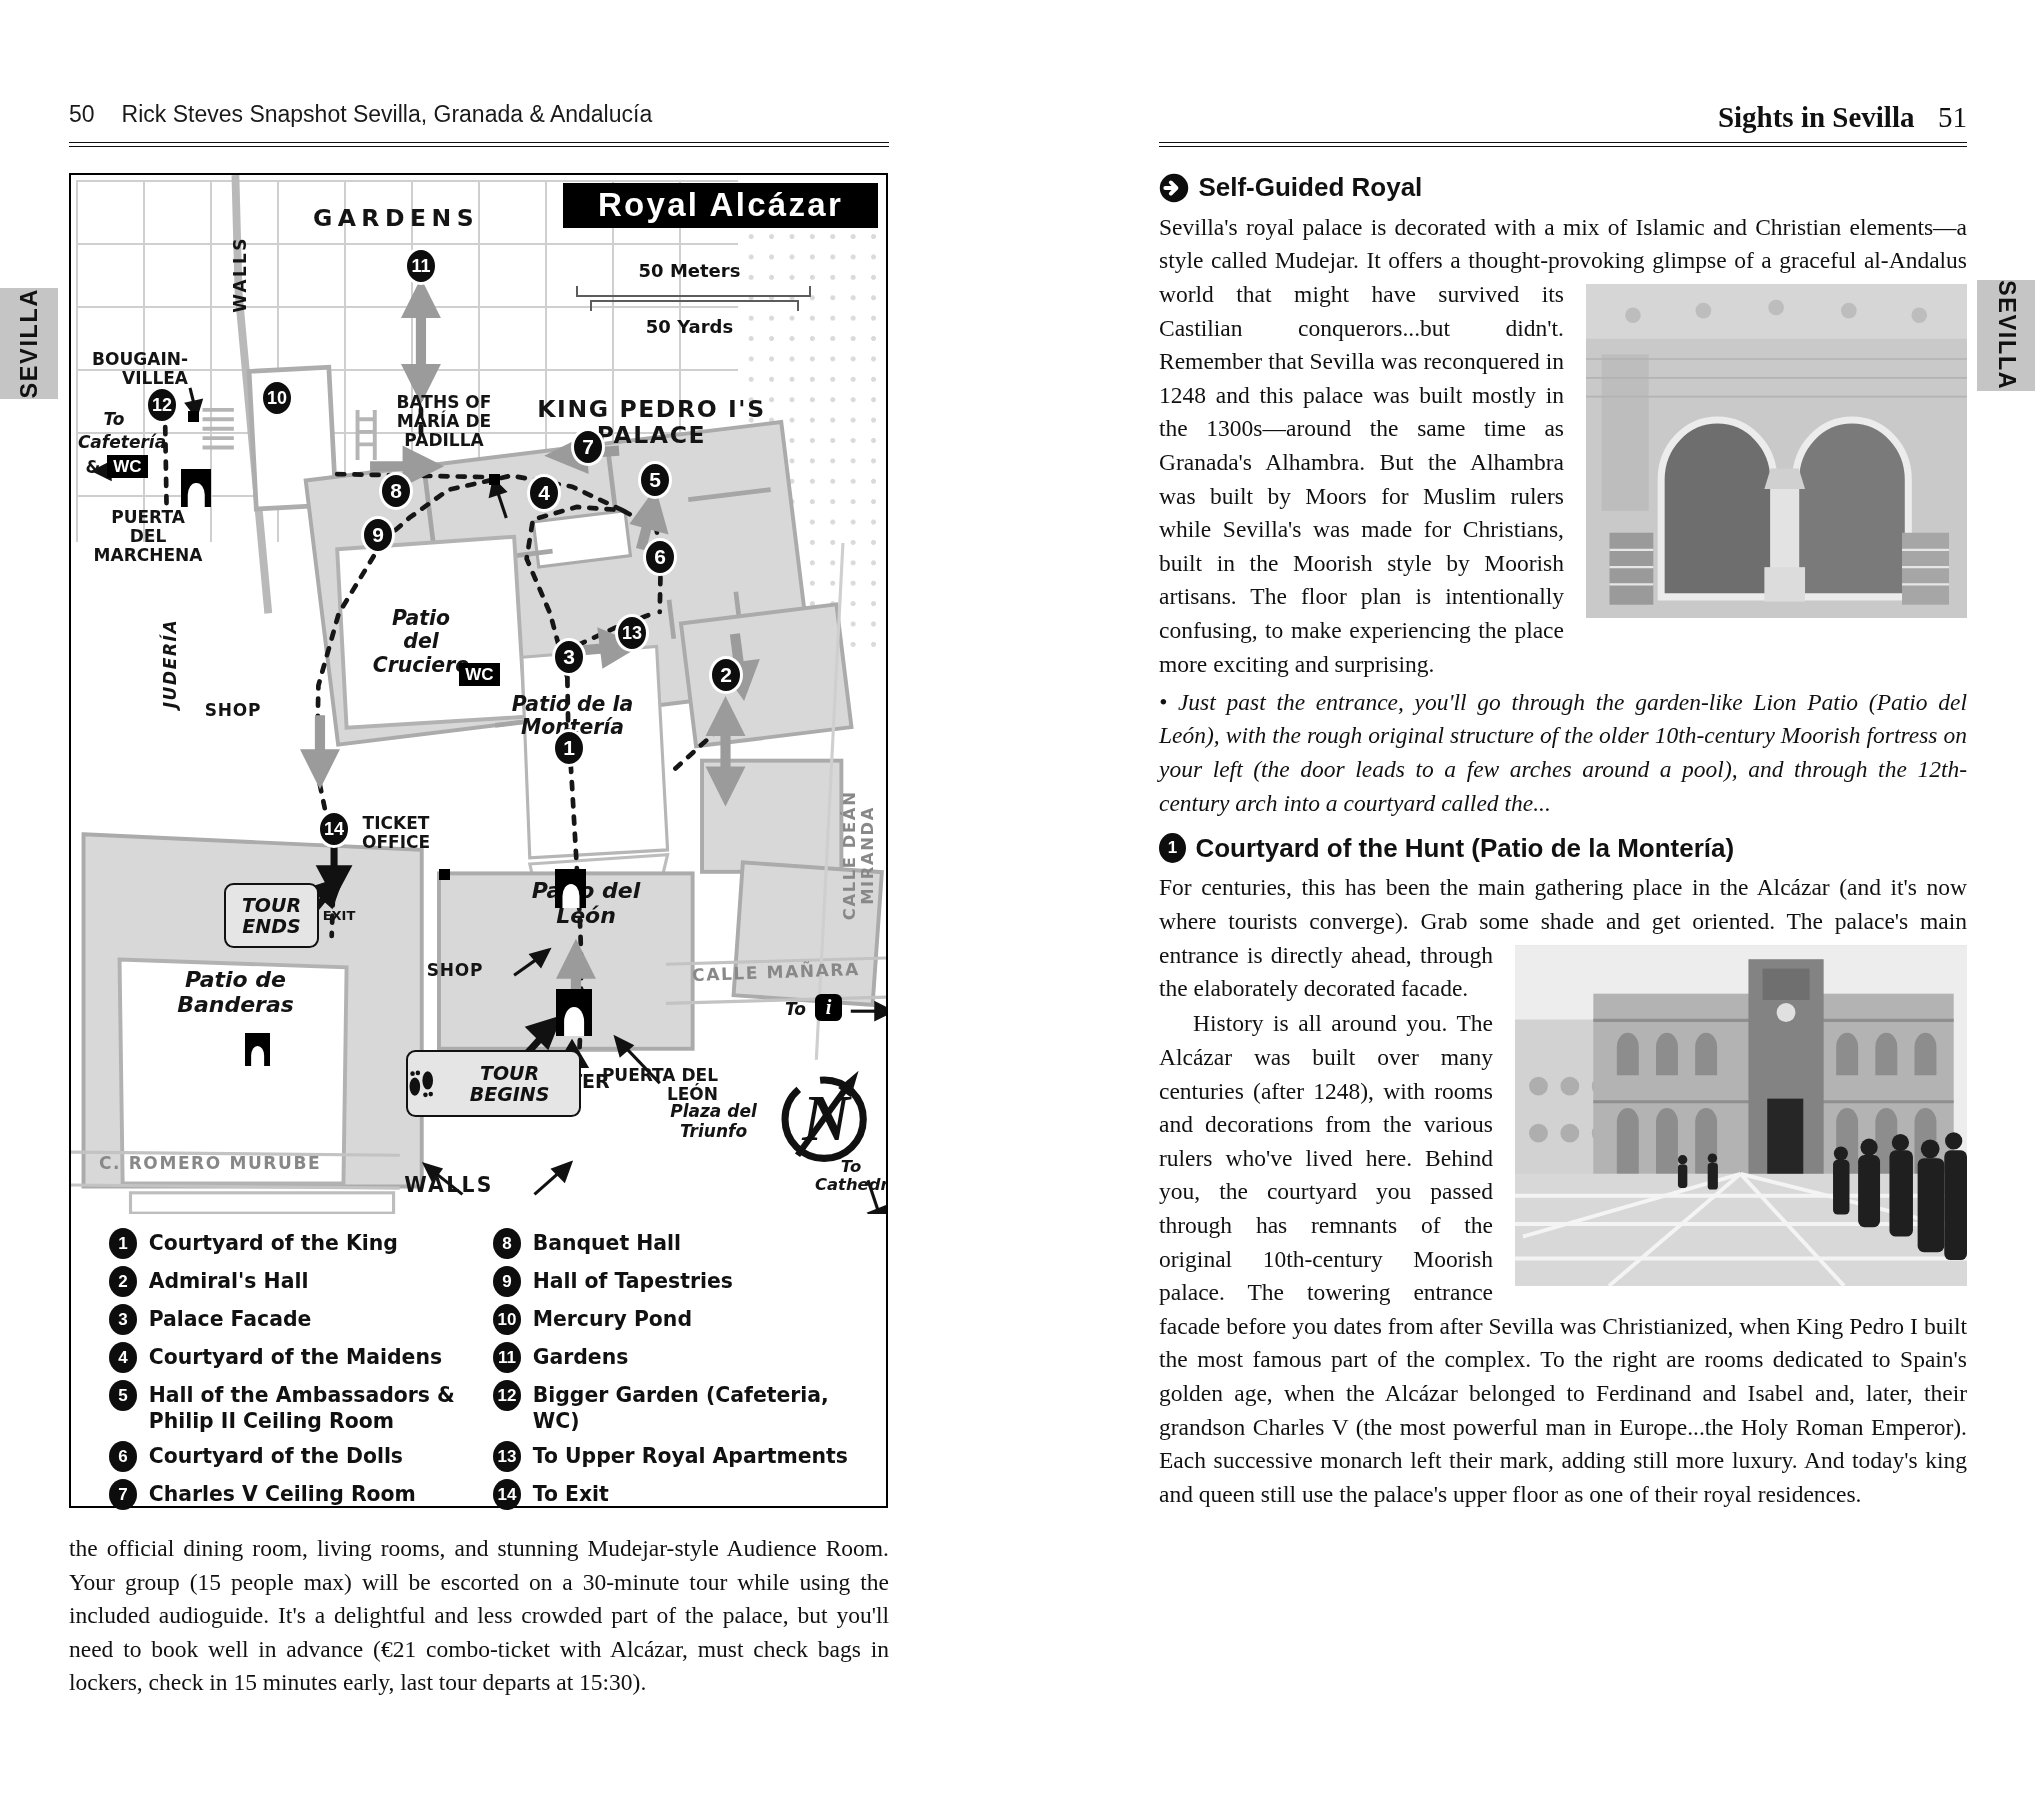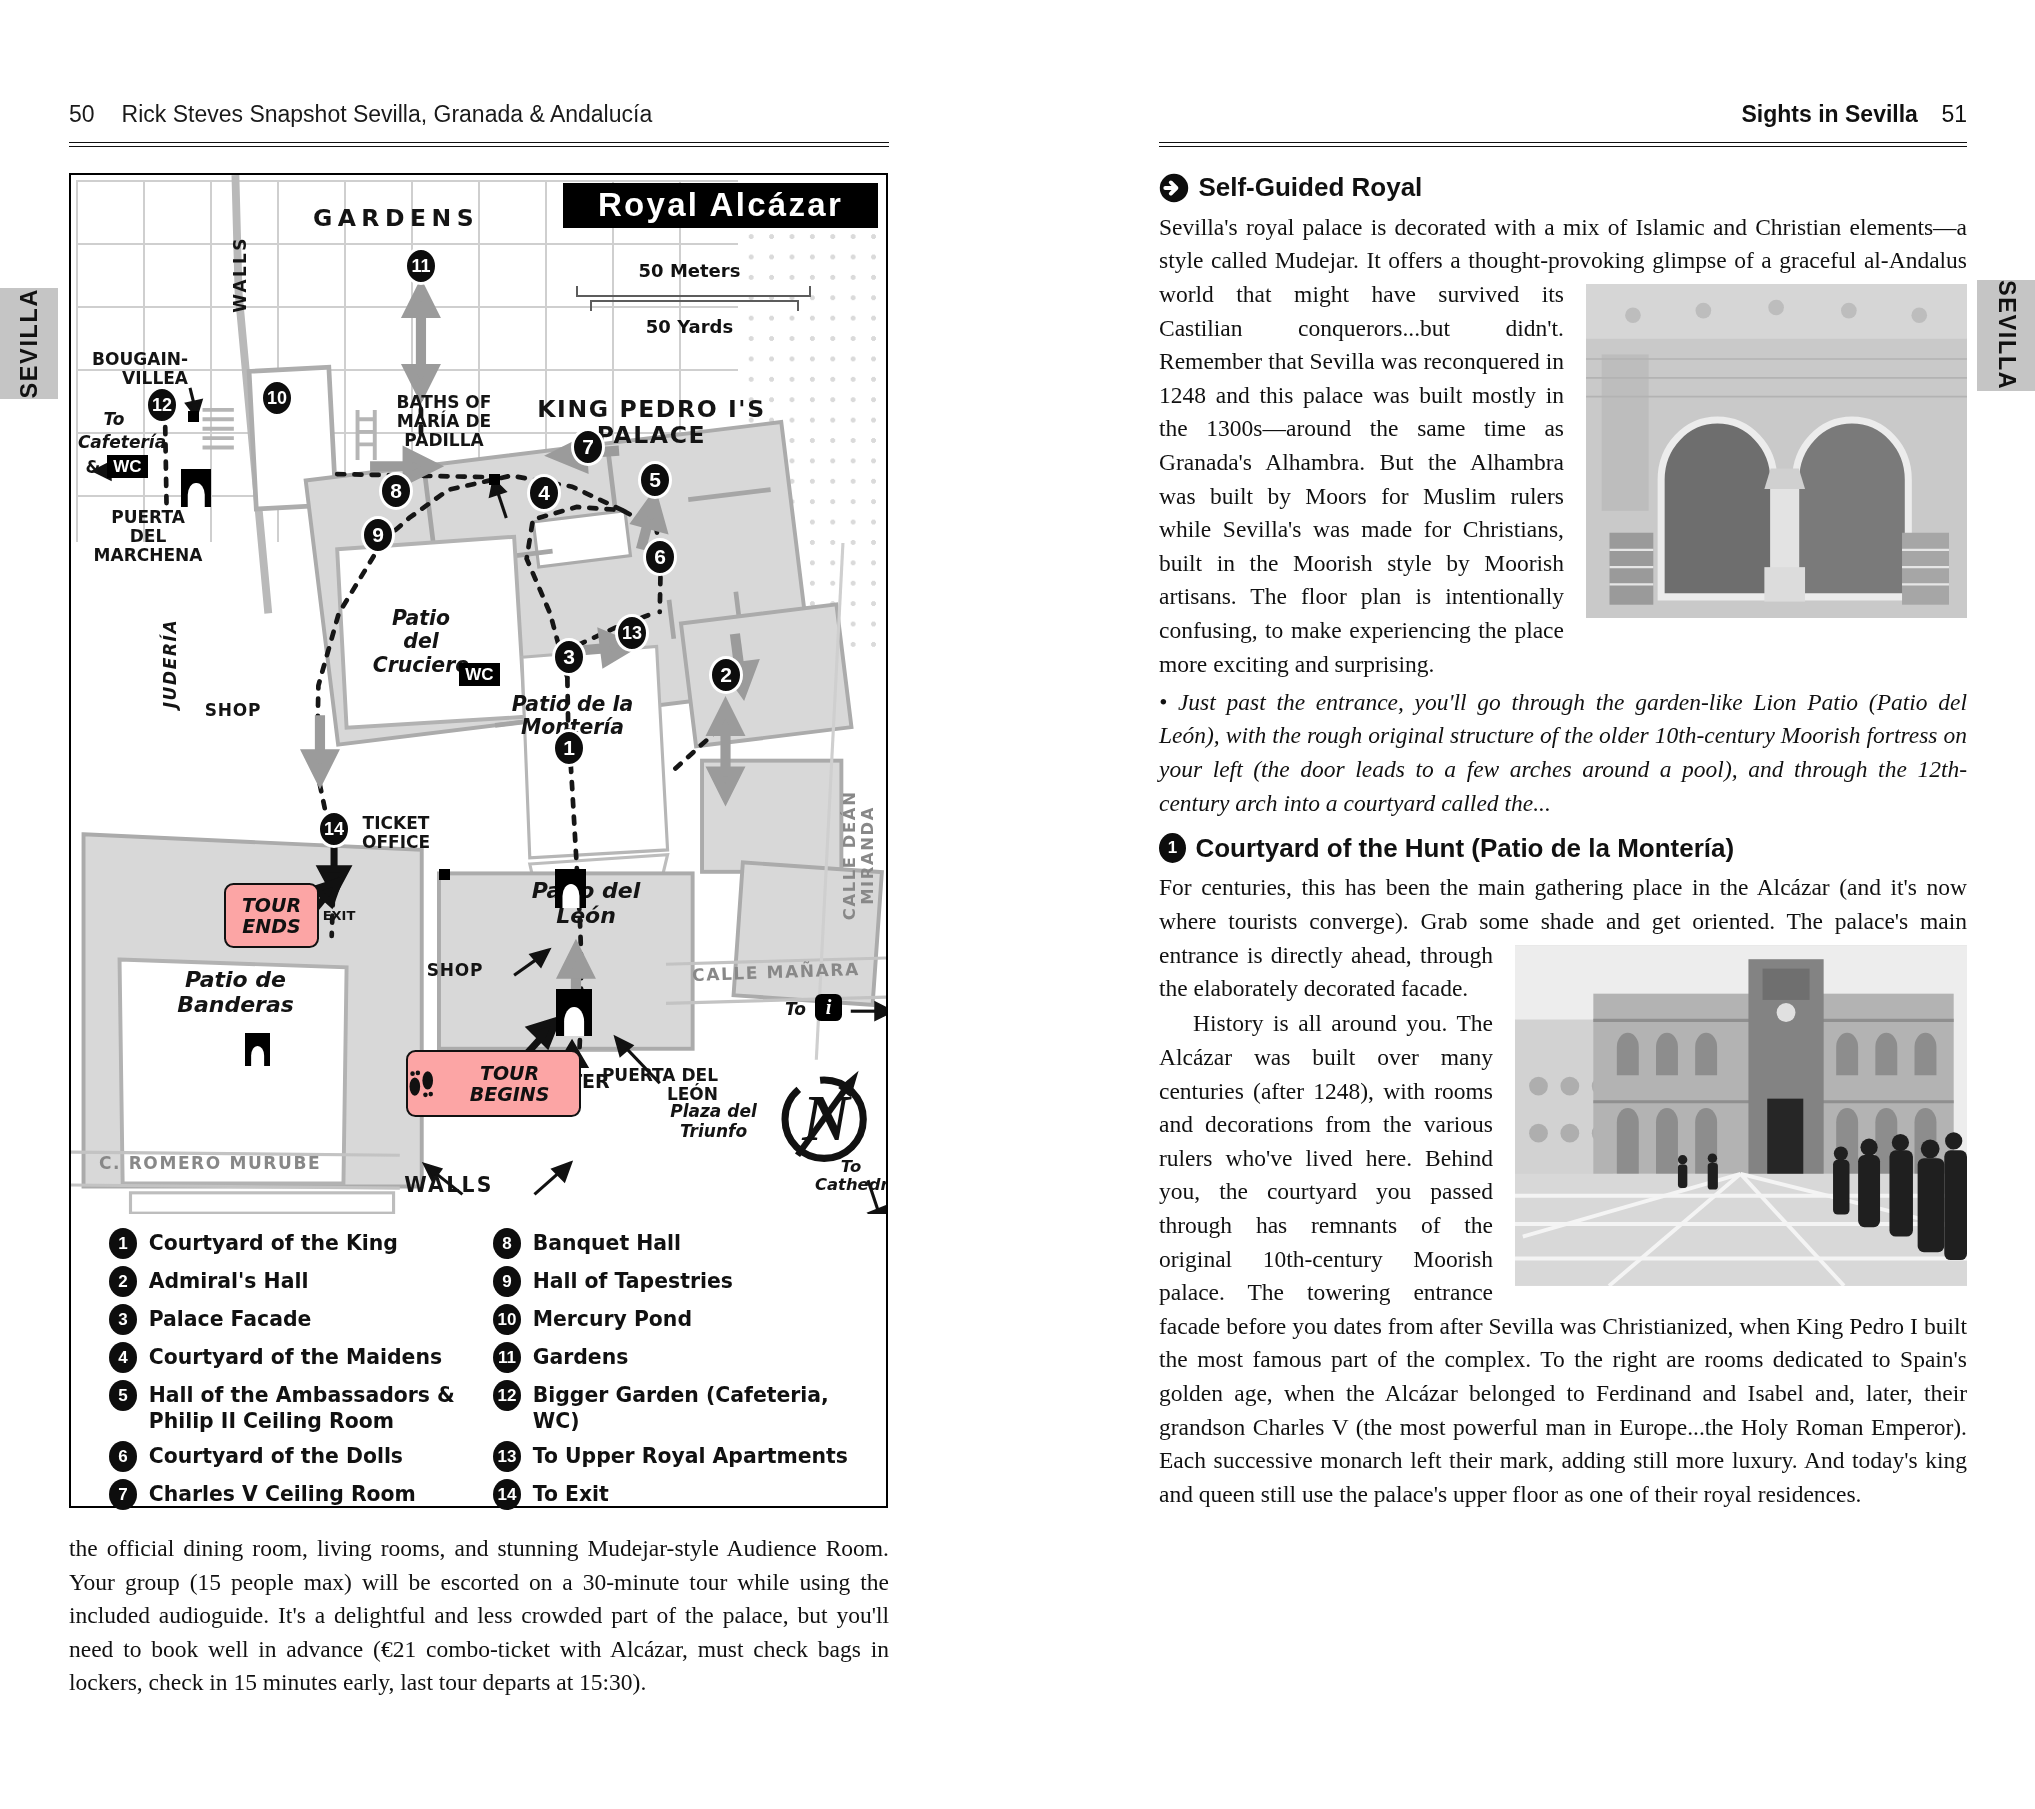"Sights in Sevilla 51" .runhead-r { font-family: Liberation Sans, sans-serif -> Liberation Serif, serif; font-size: 23px -> 29px }
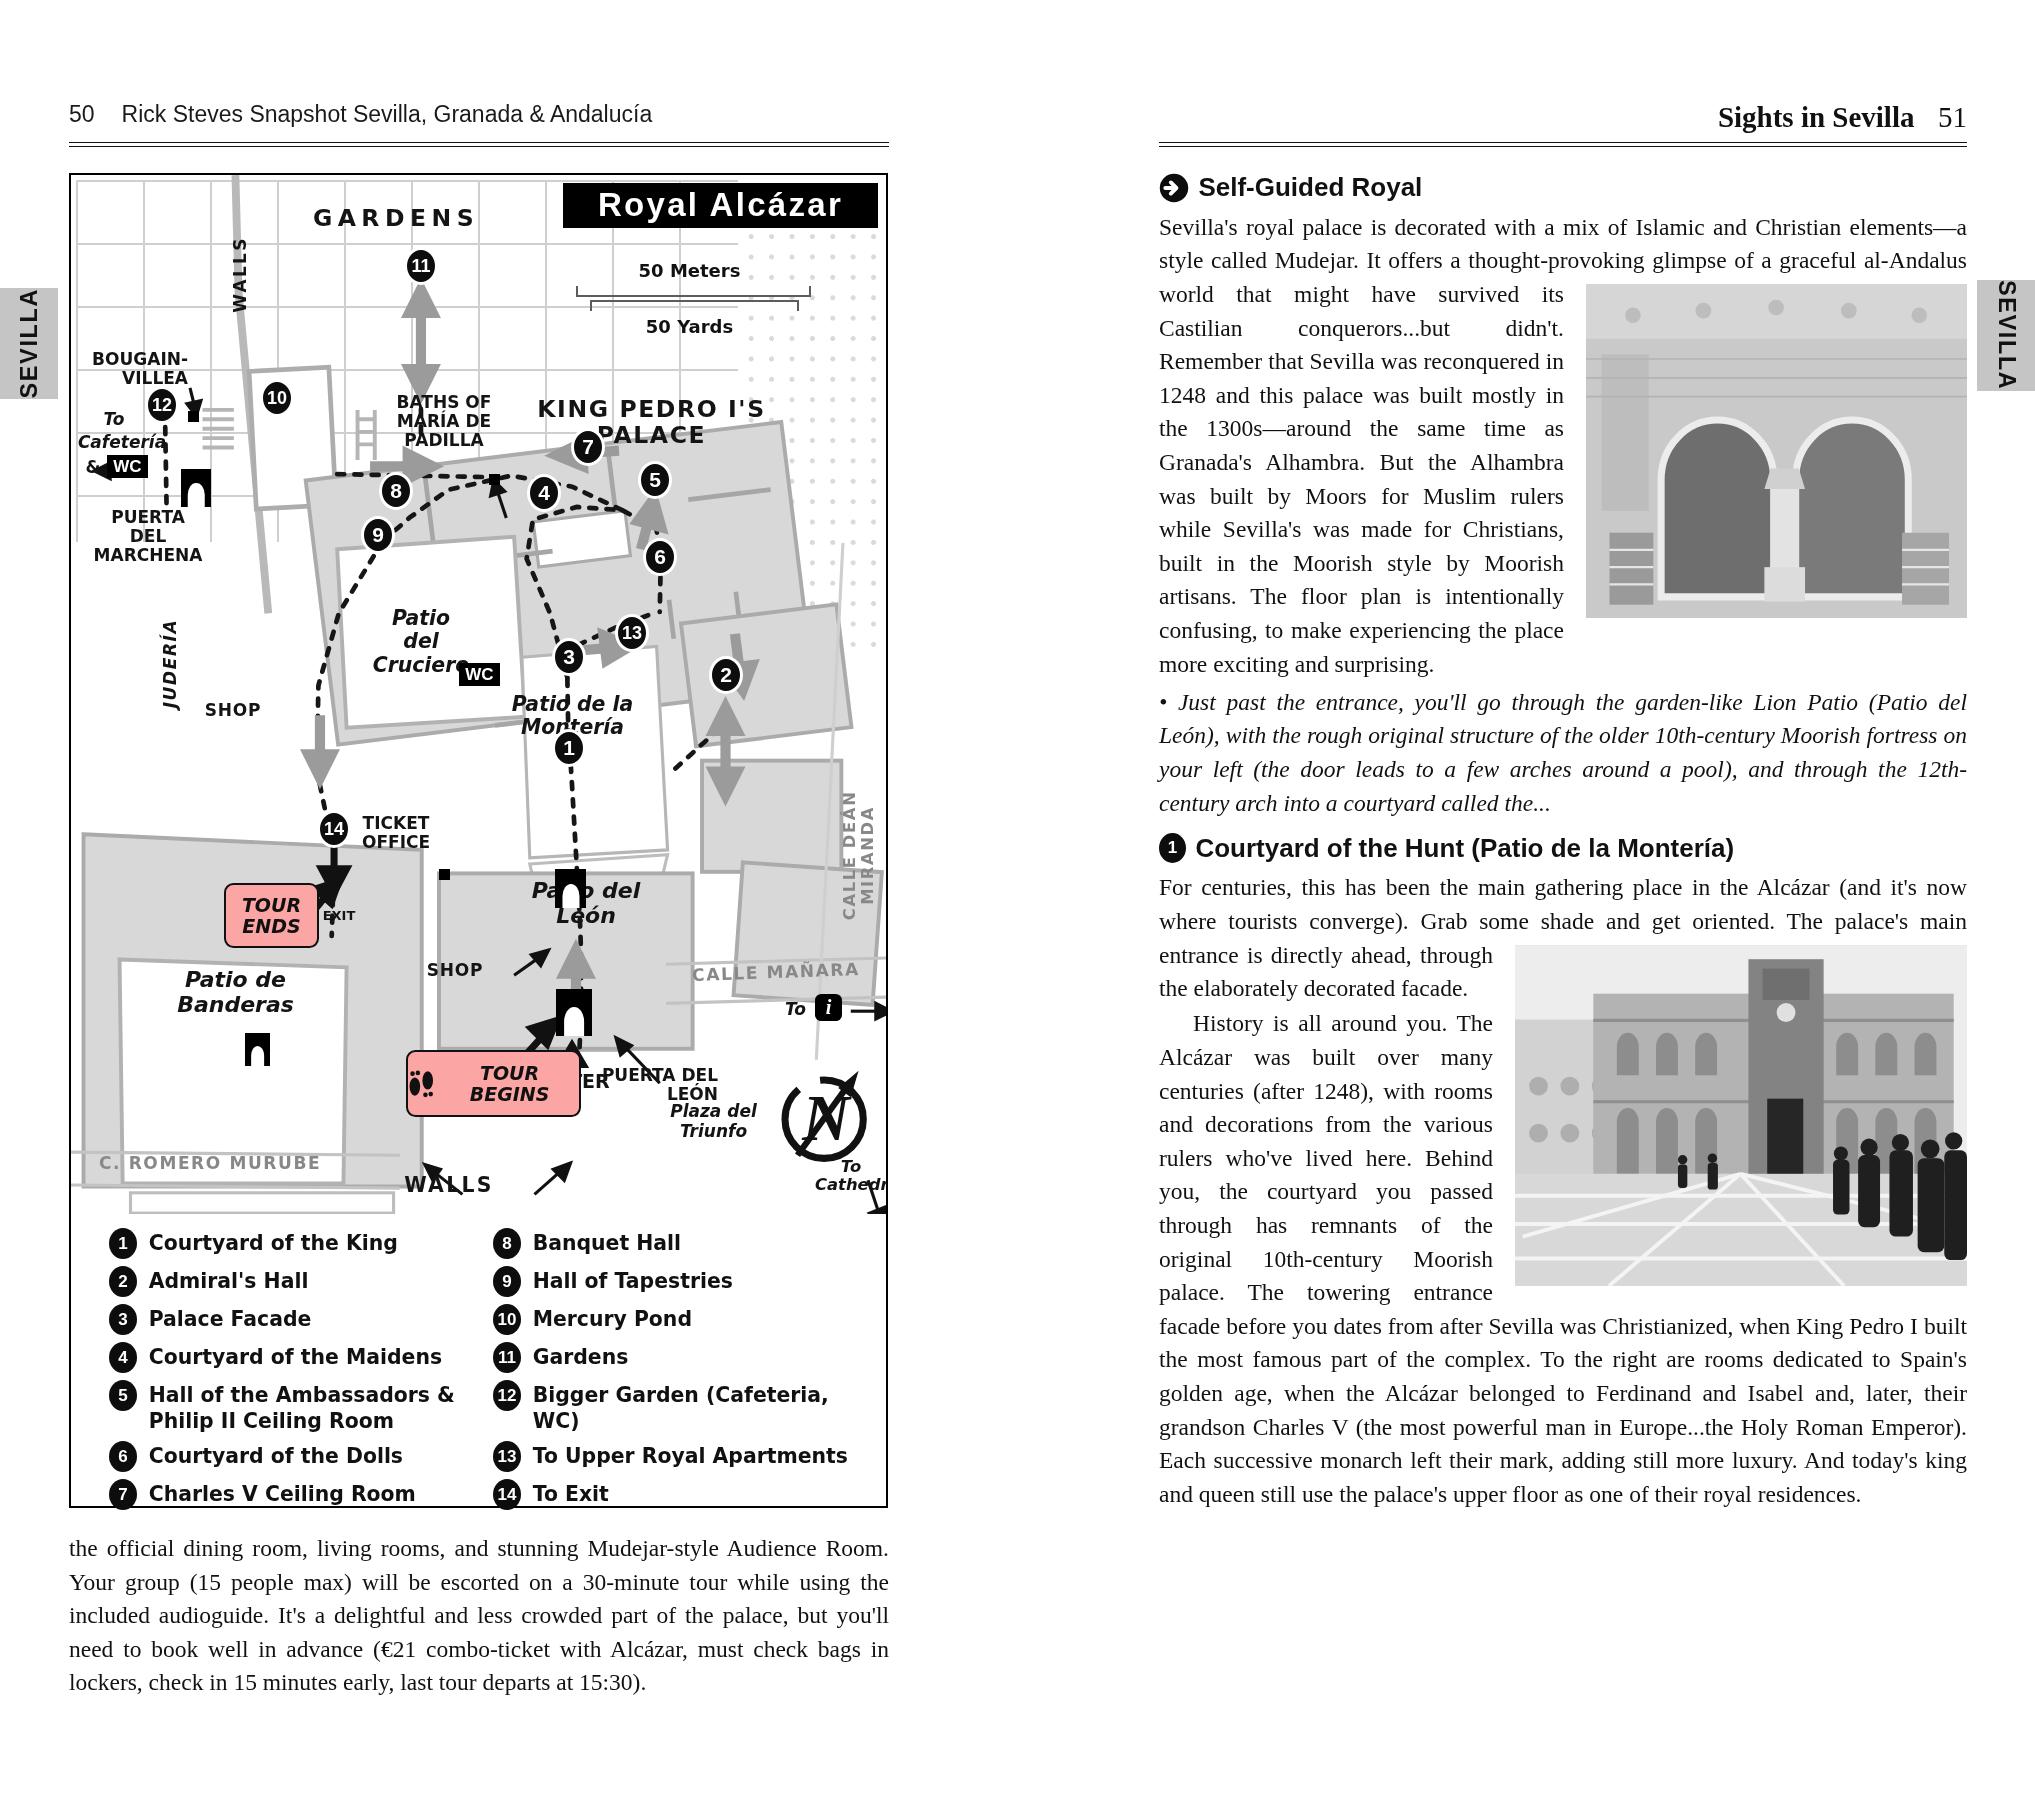"TOUR ENDS" .tourbox { background: #fca5a5 -> #e5e5e5 }
